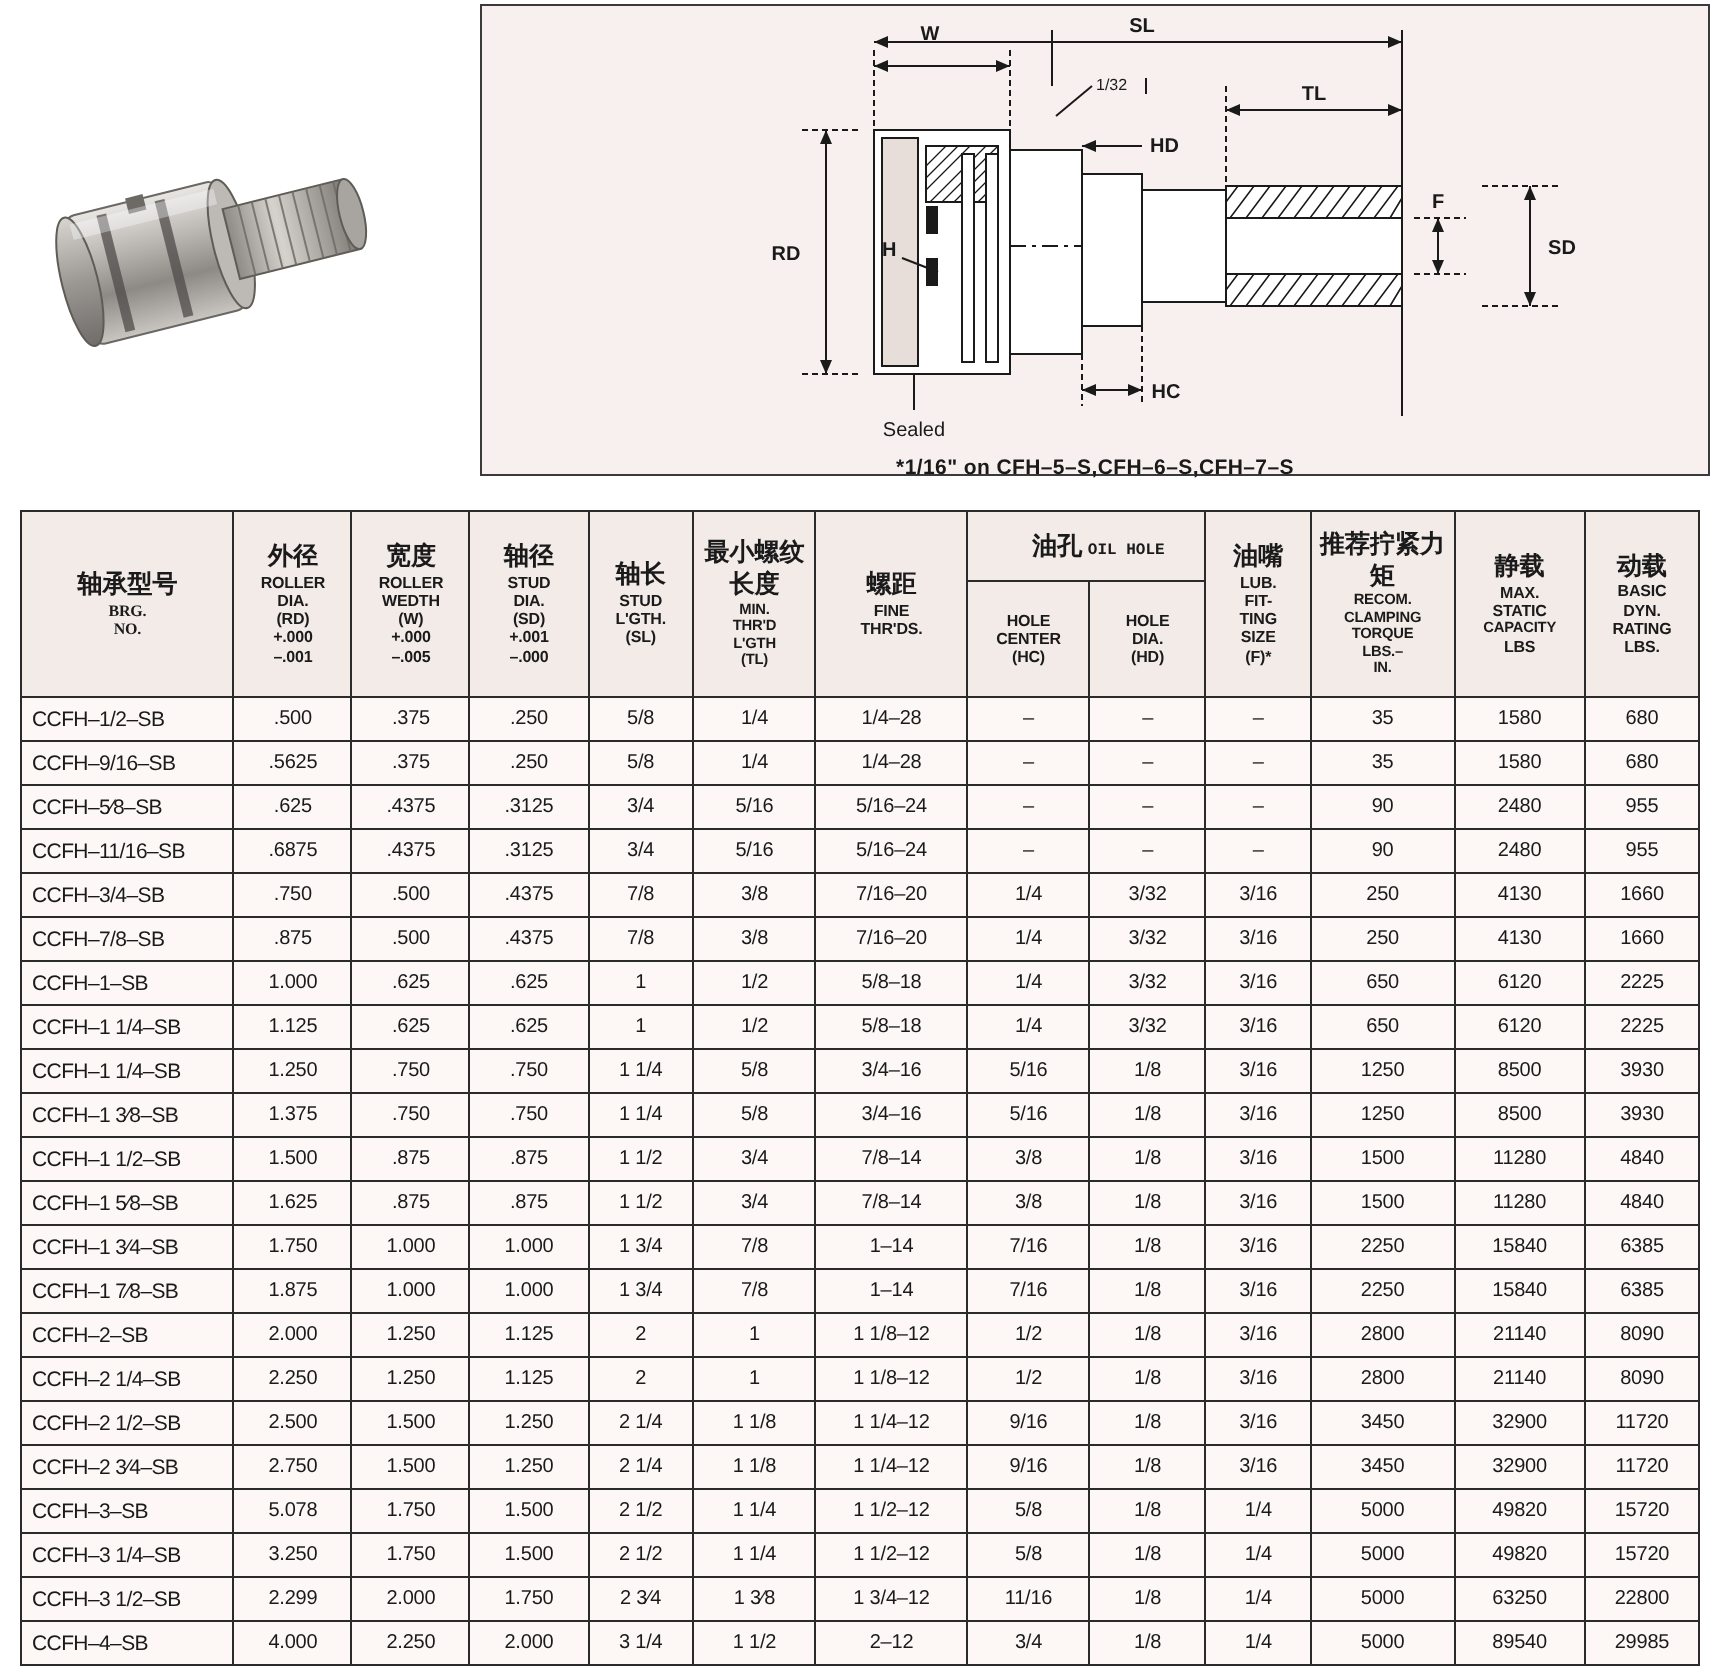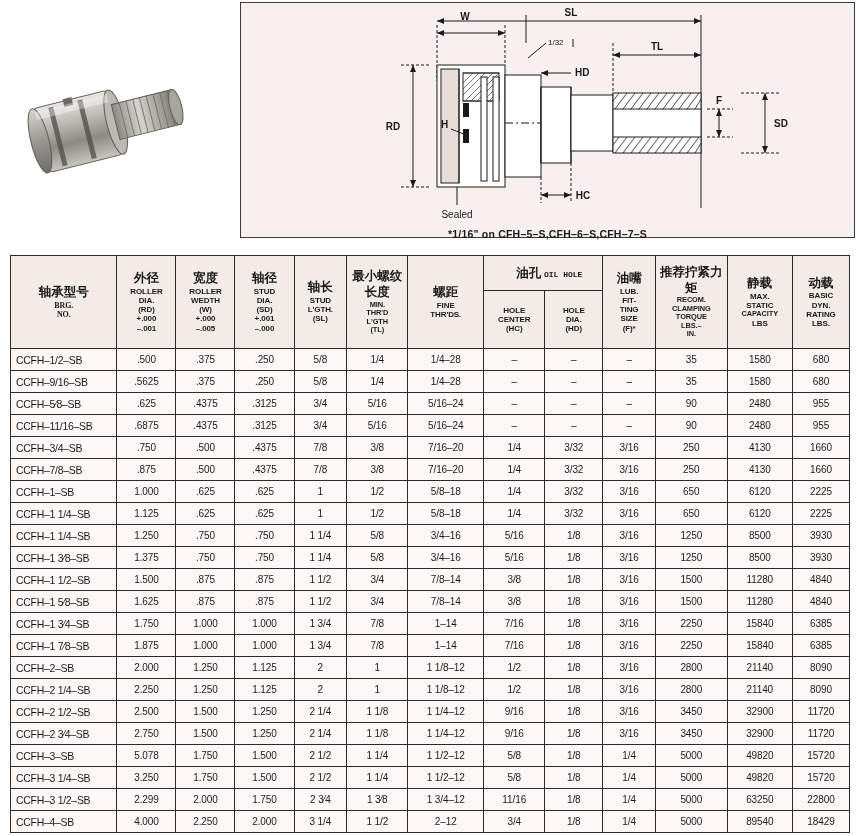"18429" td { text: 18429 -> 29985 }
